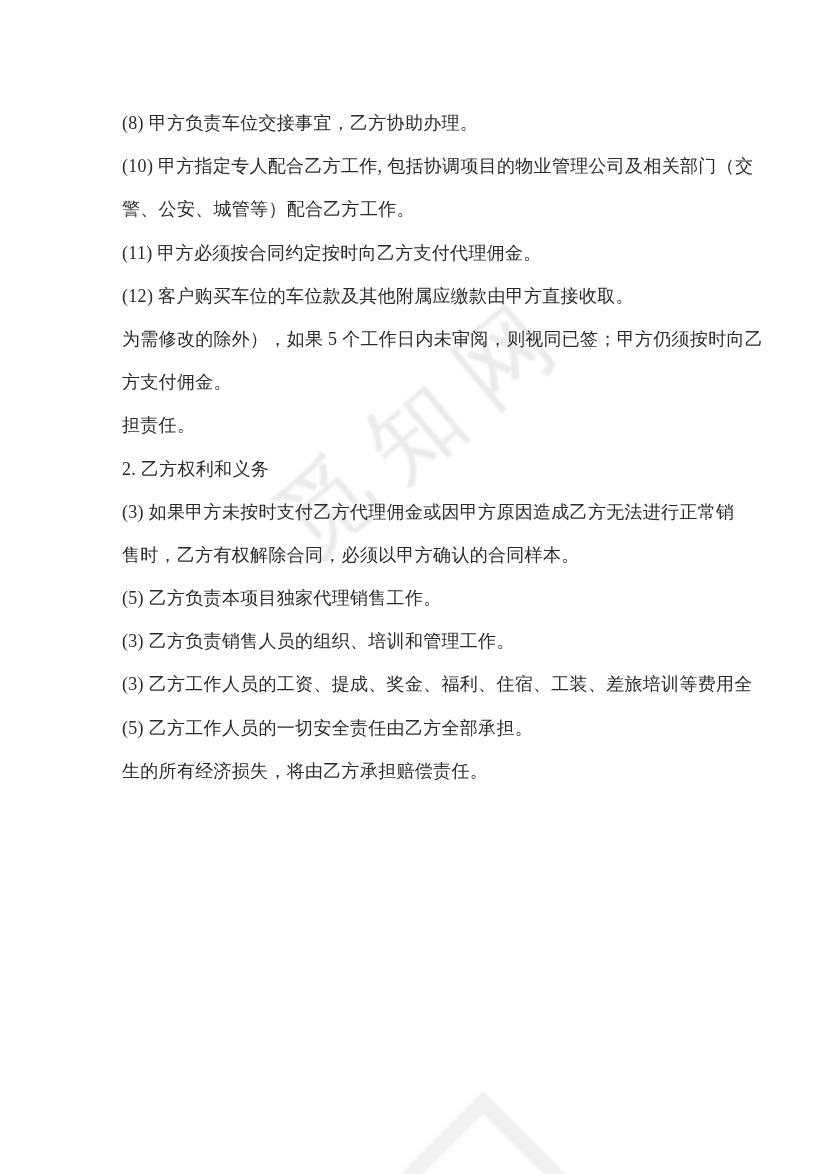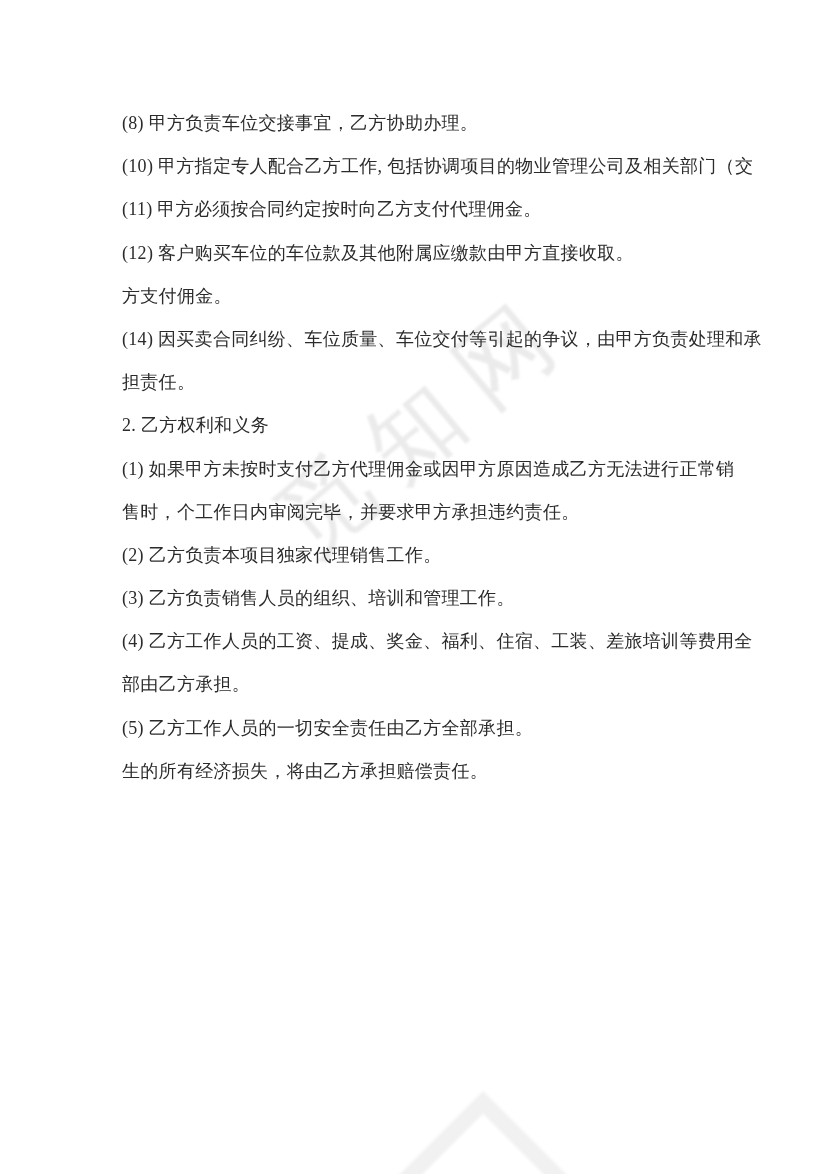"警、公安、城管等）配合乙方工作。" div.line { html: none -> <div>警、公安、城管等）配合乙方工作。</div> }
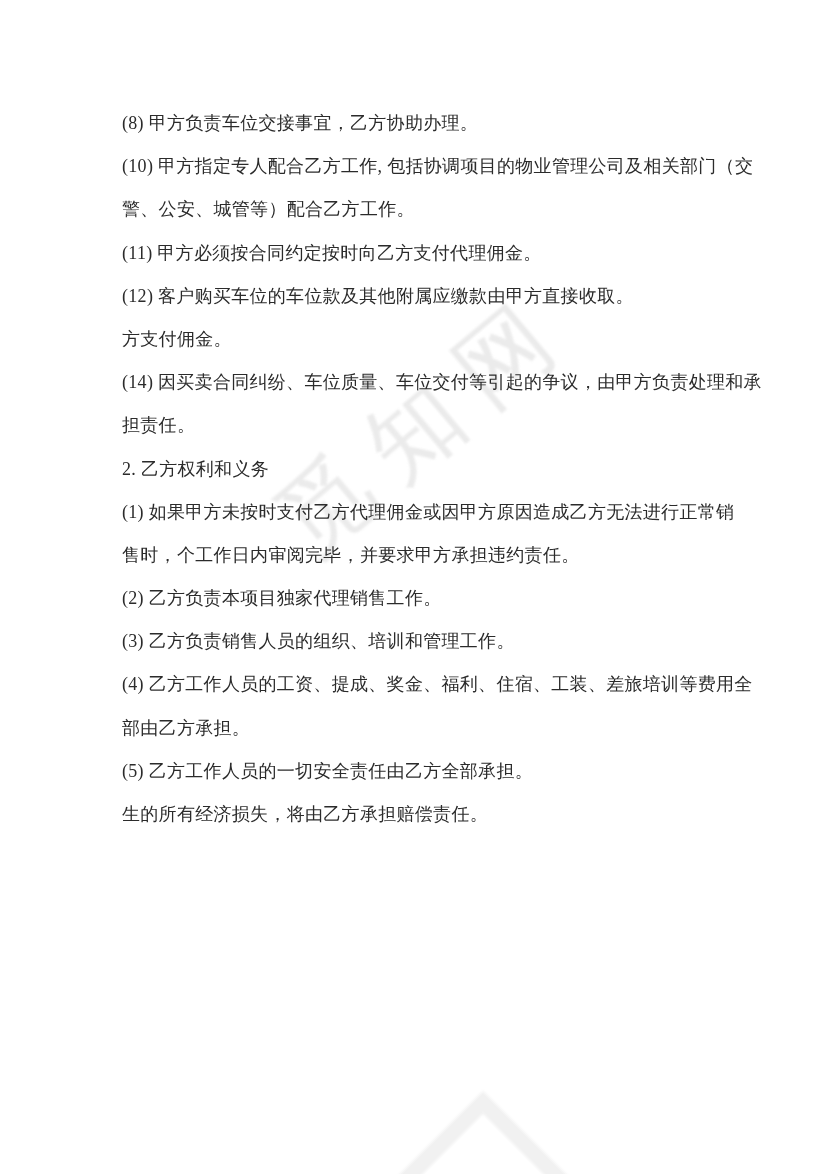"为需修改的除外），如果 5 个工作日内未审阅，则视同已签；甲方仍须按时向乙" div.line { html: none -> <div>为需修改的除外），如果 5 个工作日内未审阅，则视同已签；甲方仍须按时向乙</div> }
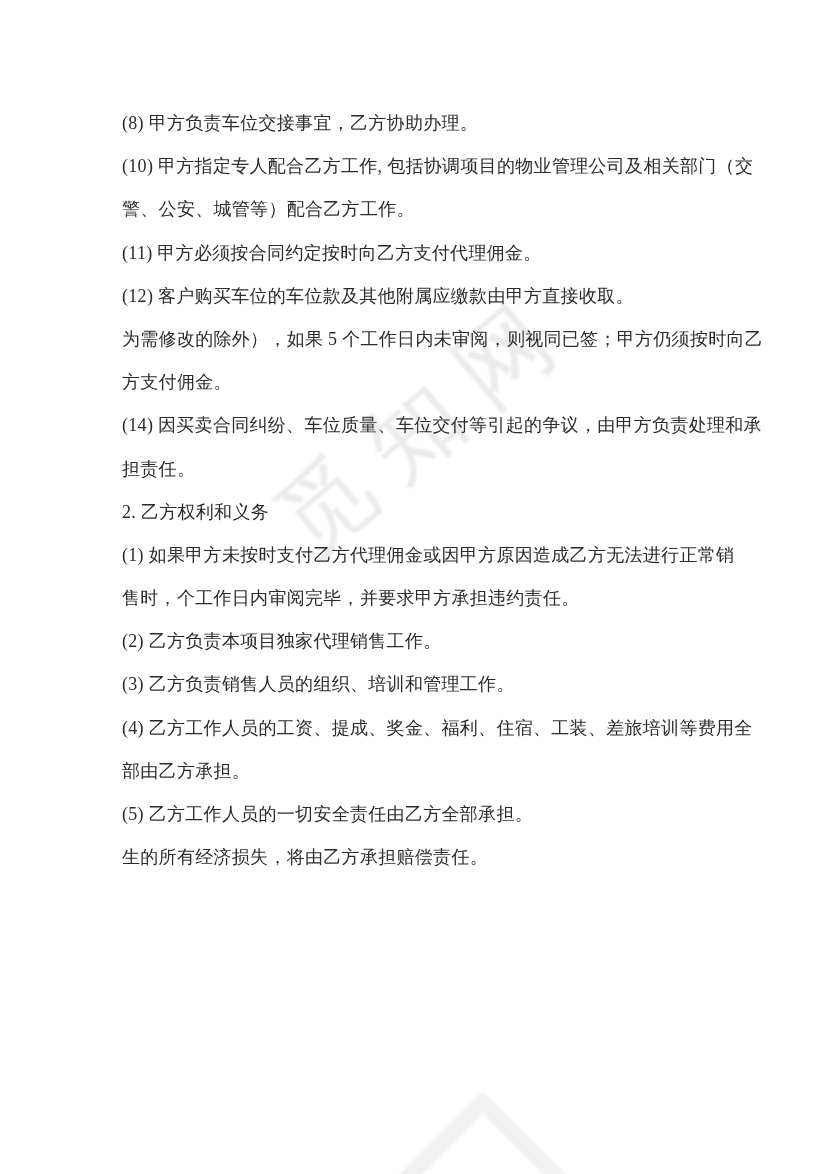"(14) 因买卖合同纠纷、车位质量、车位交付等引起的争议，由甲方负责处理和承" div.line { html: <div>(14) 因买卖合同纠纷、车位质量、车位交付等引起的争议，由甲方负责处理和承</div> -> none }
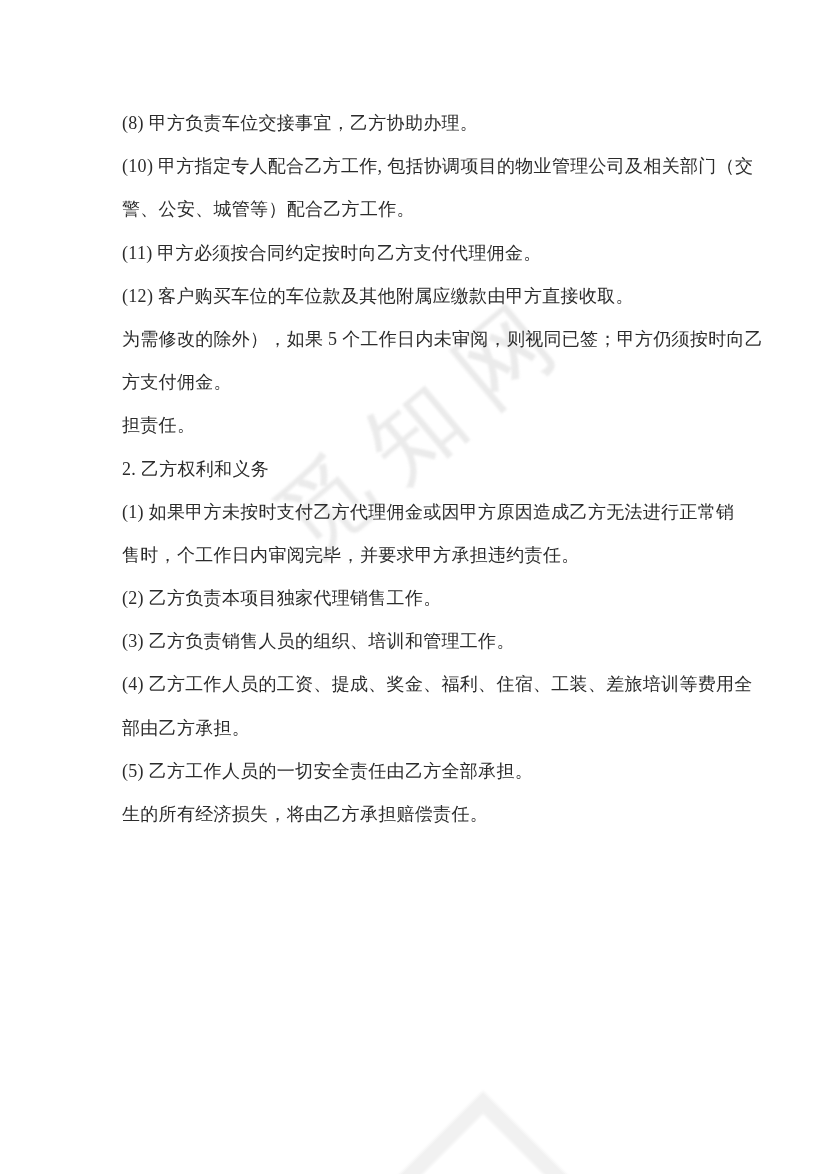"(1) 如果甲方未按时支付乙方代理佣金或因甲方原因造成乙方无法进行正常销" div.line { text: 1 -> 3 }
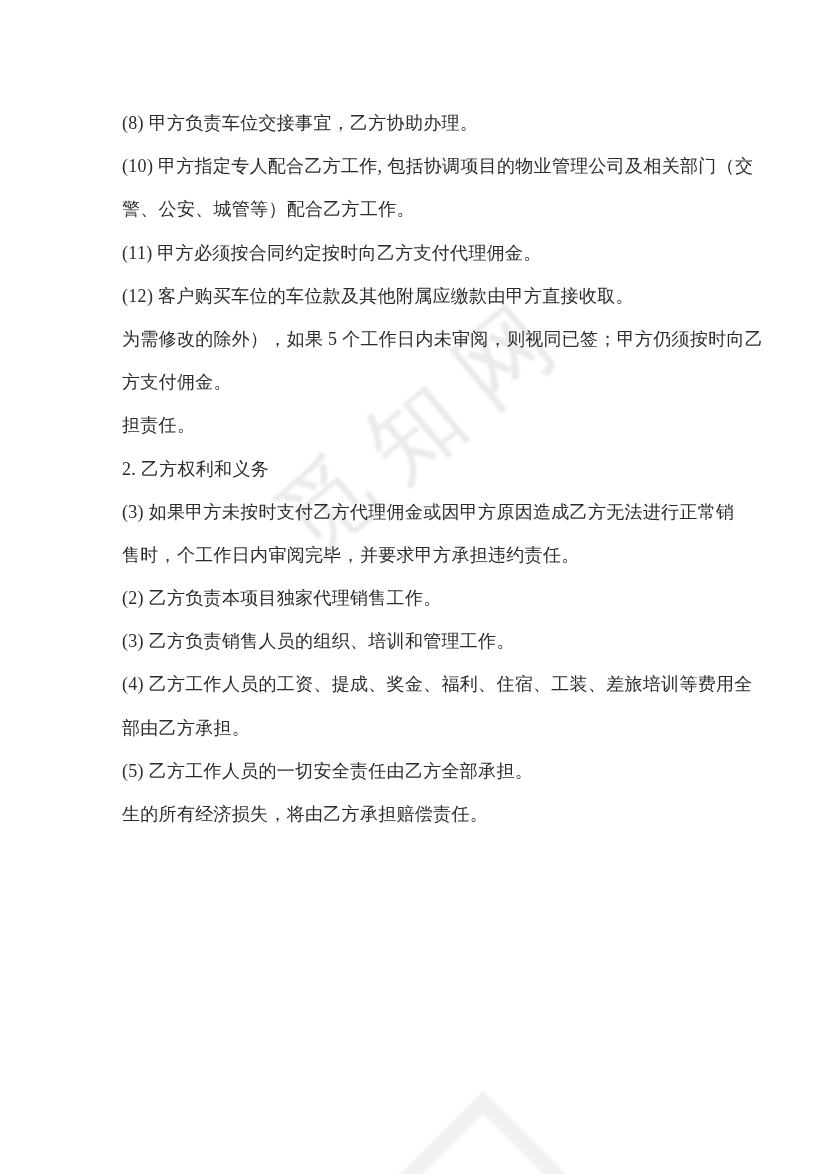"售时，个工作日内审阅完毕，并要求甲方承担违约责任。" div.line { text: 个工作日内审阅完毕，并要求甲方承担违约责任 -> 乙方有权解除合同，必须以甲方确认的合同样本 }
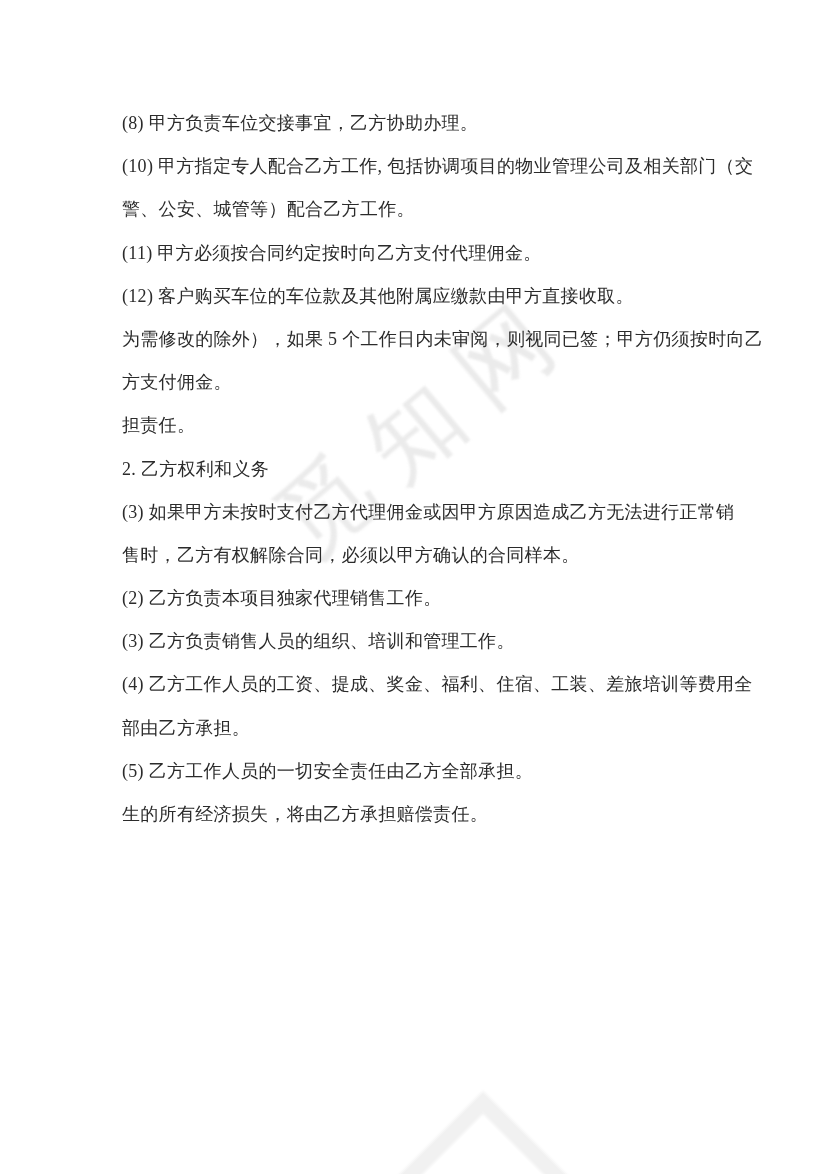"(2) 乙方负责本项目独家代理销售工作。" div.line { text: 2 -> 5 }
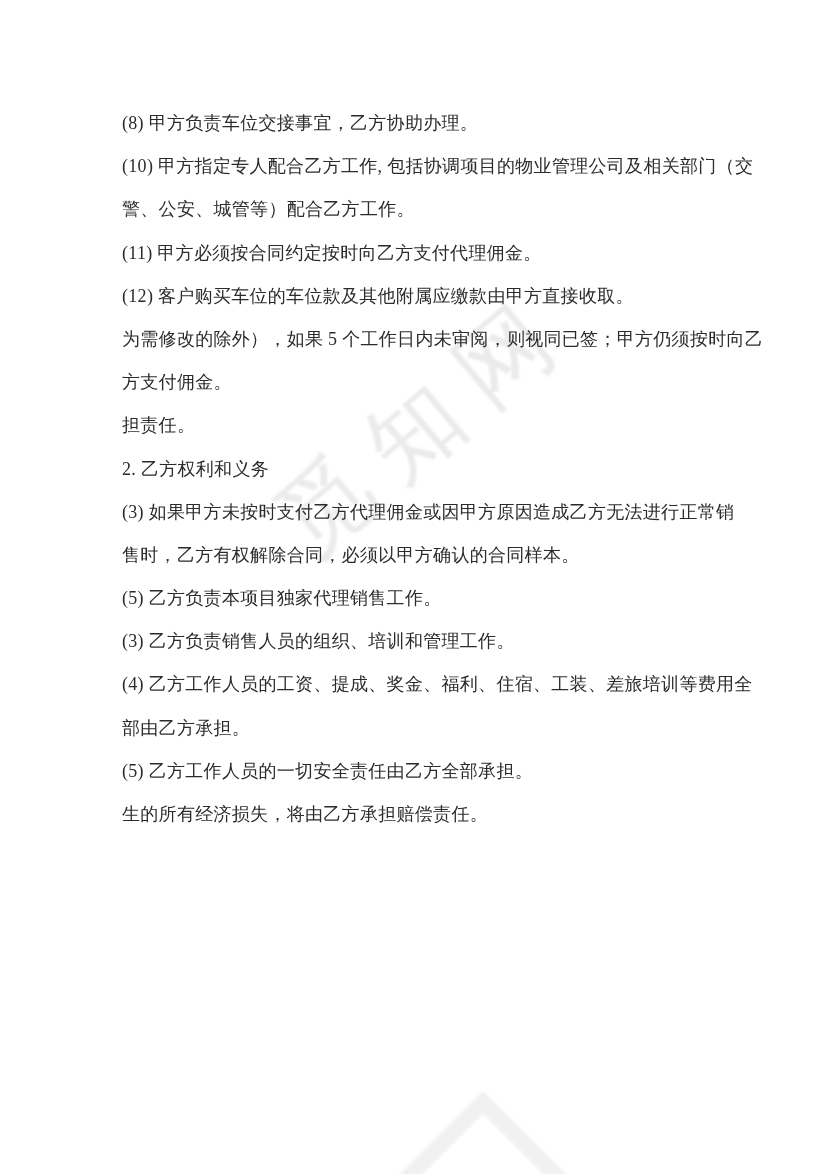"(4) 乙方工作人员的工资、提成、奖金、福利、住宿、工装、差旅培训等费用全" div.line { text: 4 -> 3 }
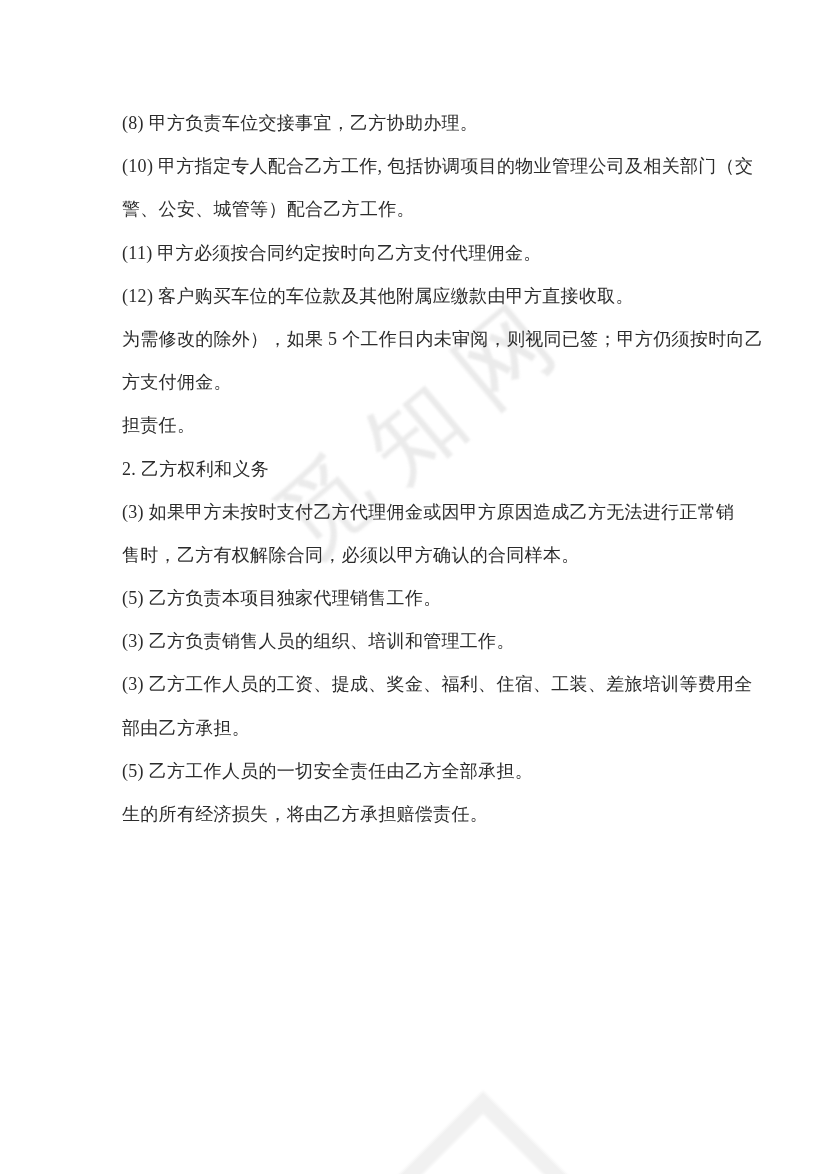"部由乙方承担。" div.line { html: <div>部由乙方承担。</div> -> none }
